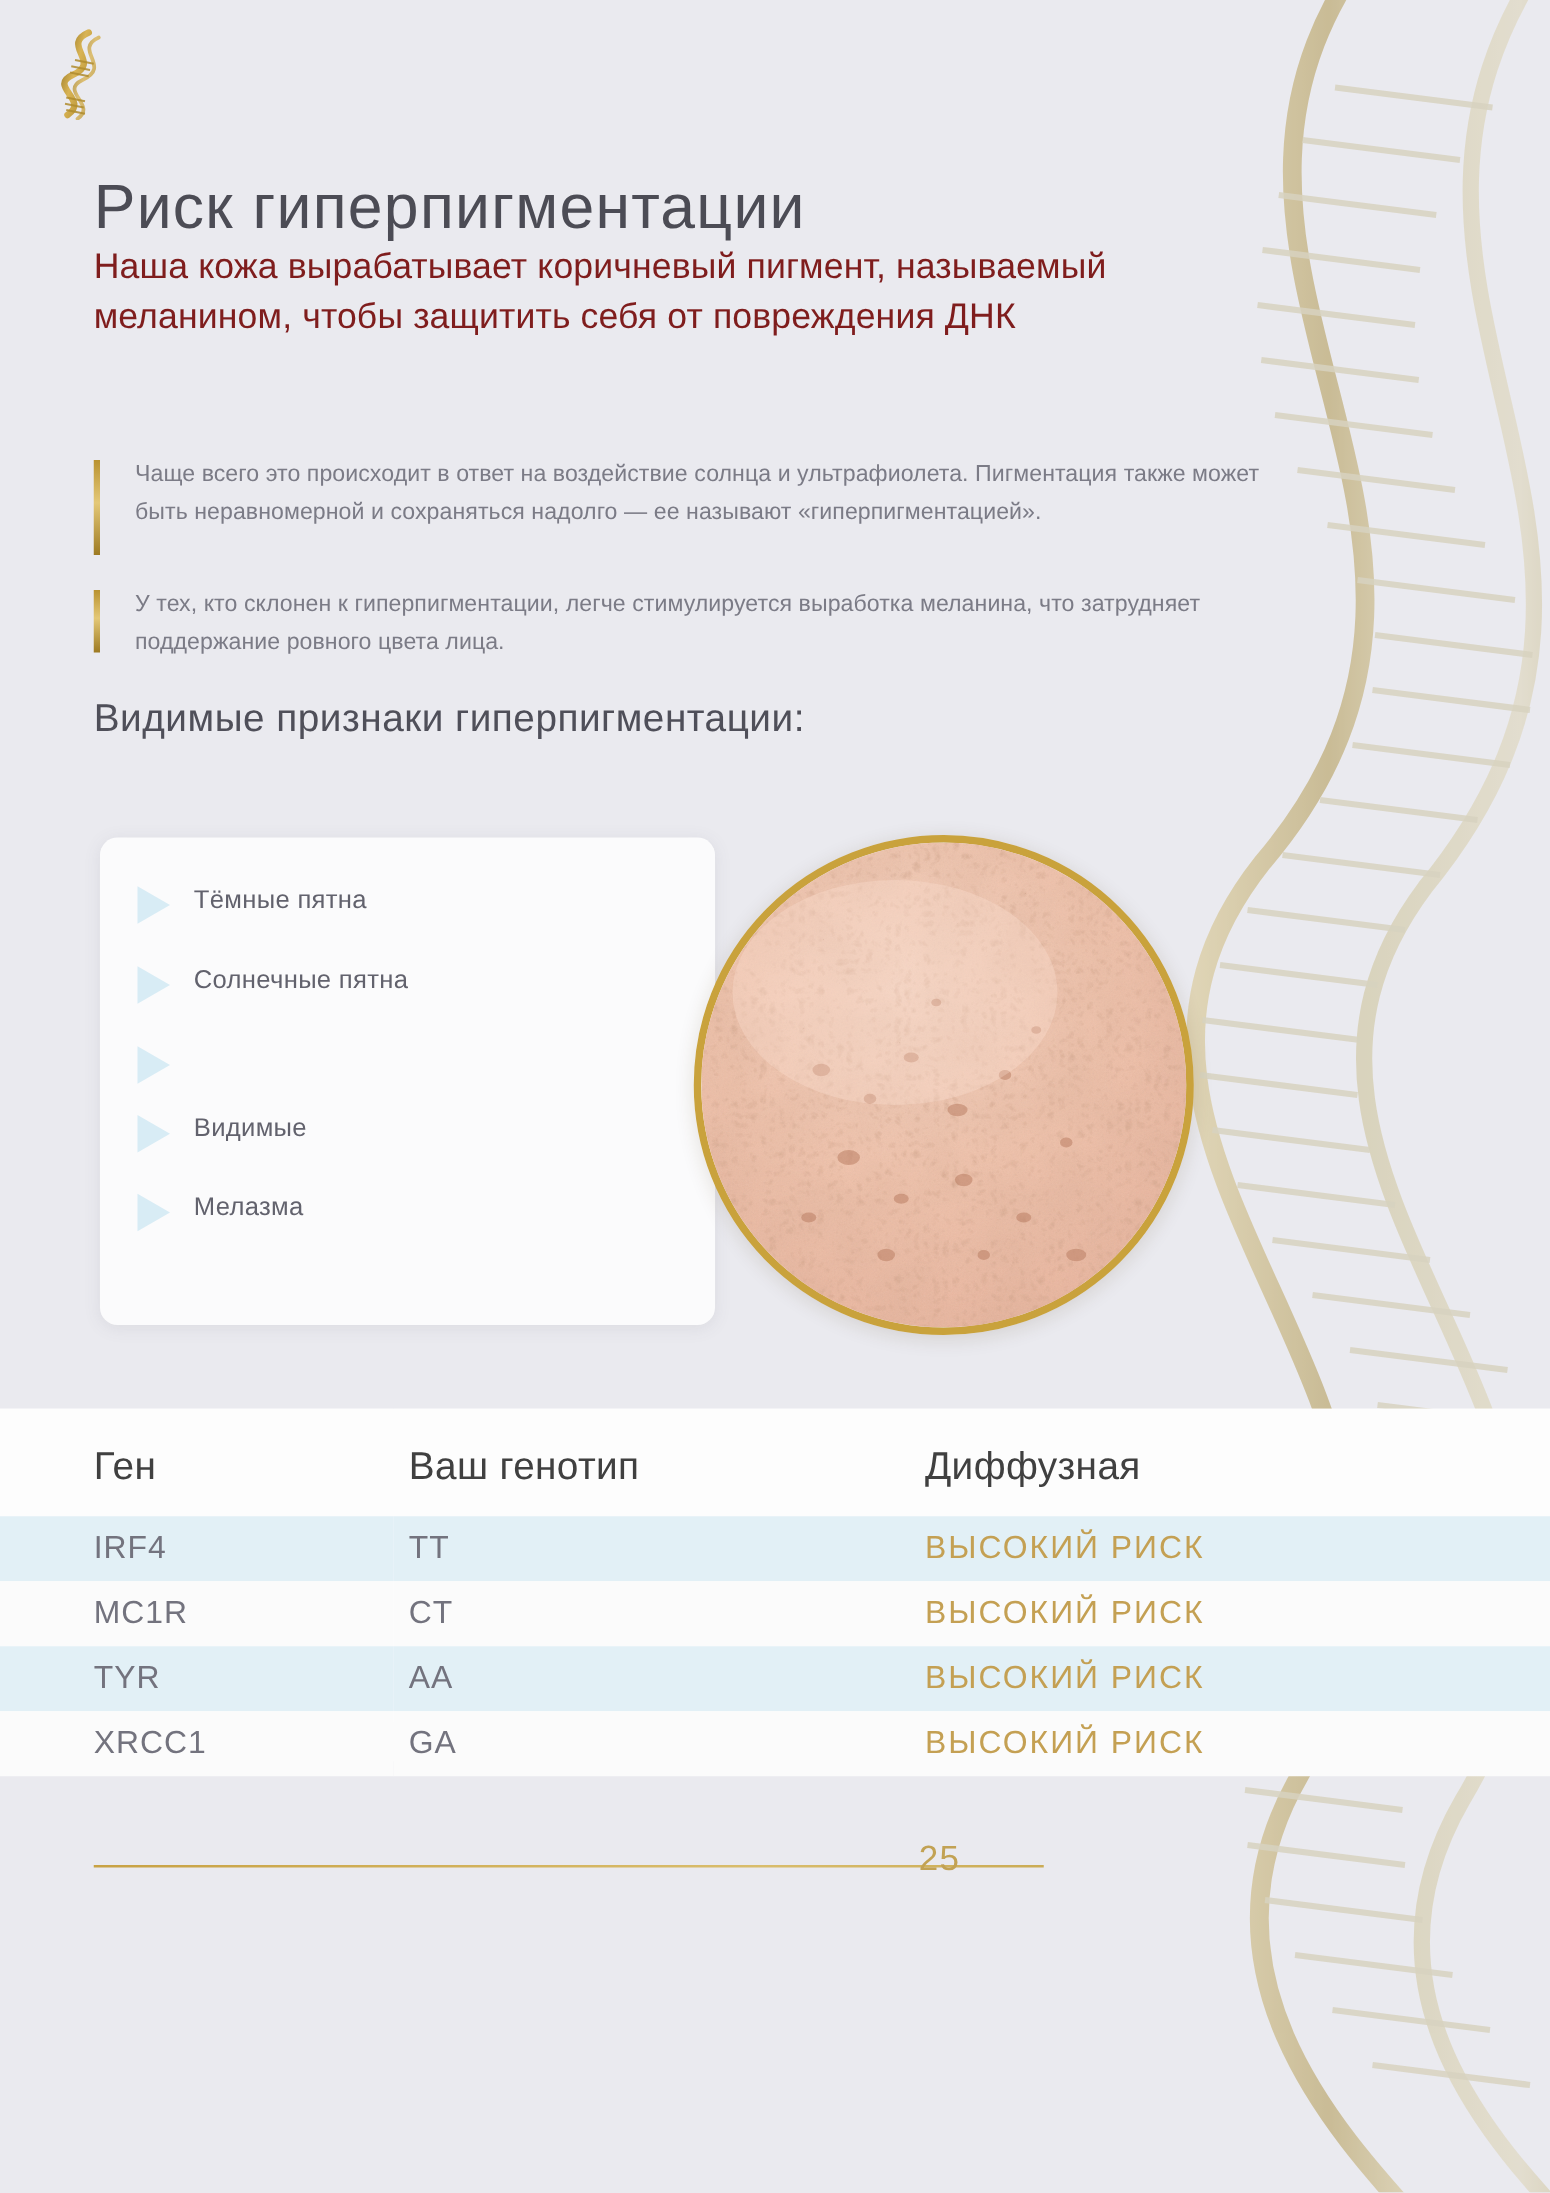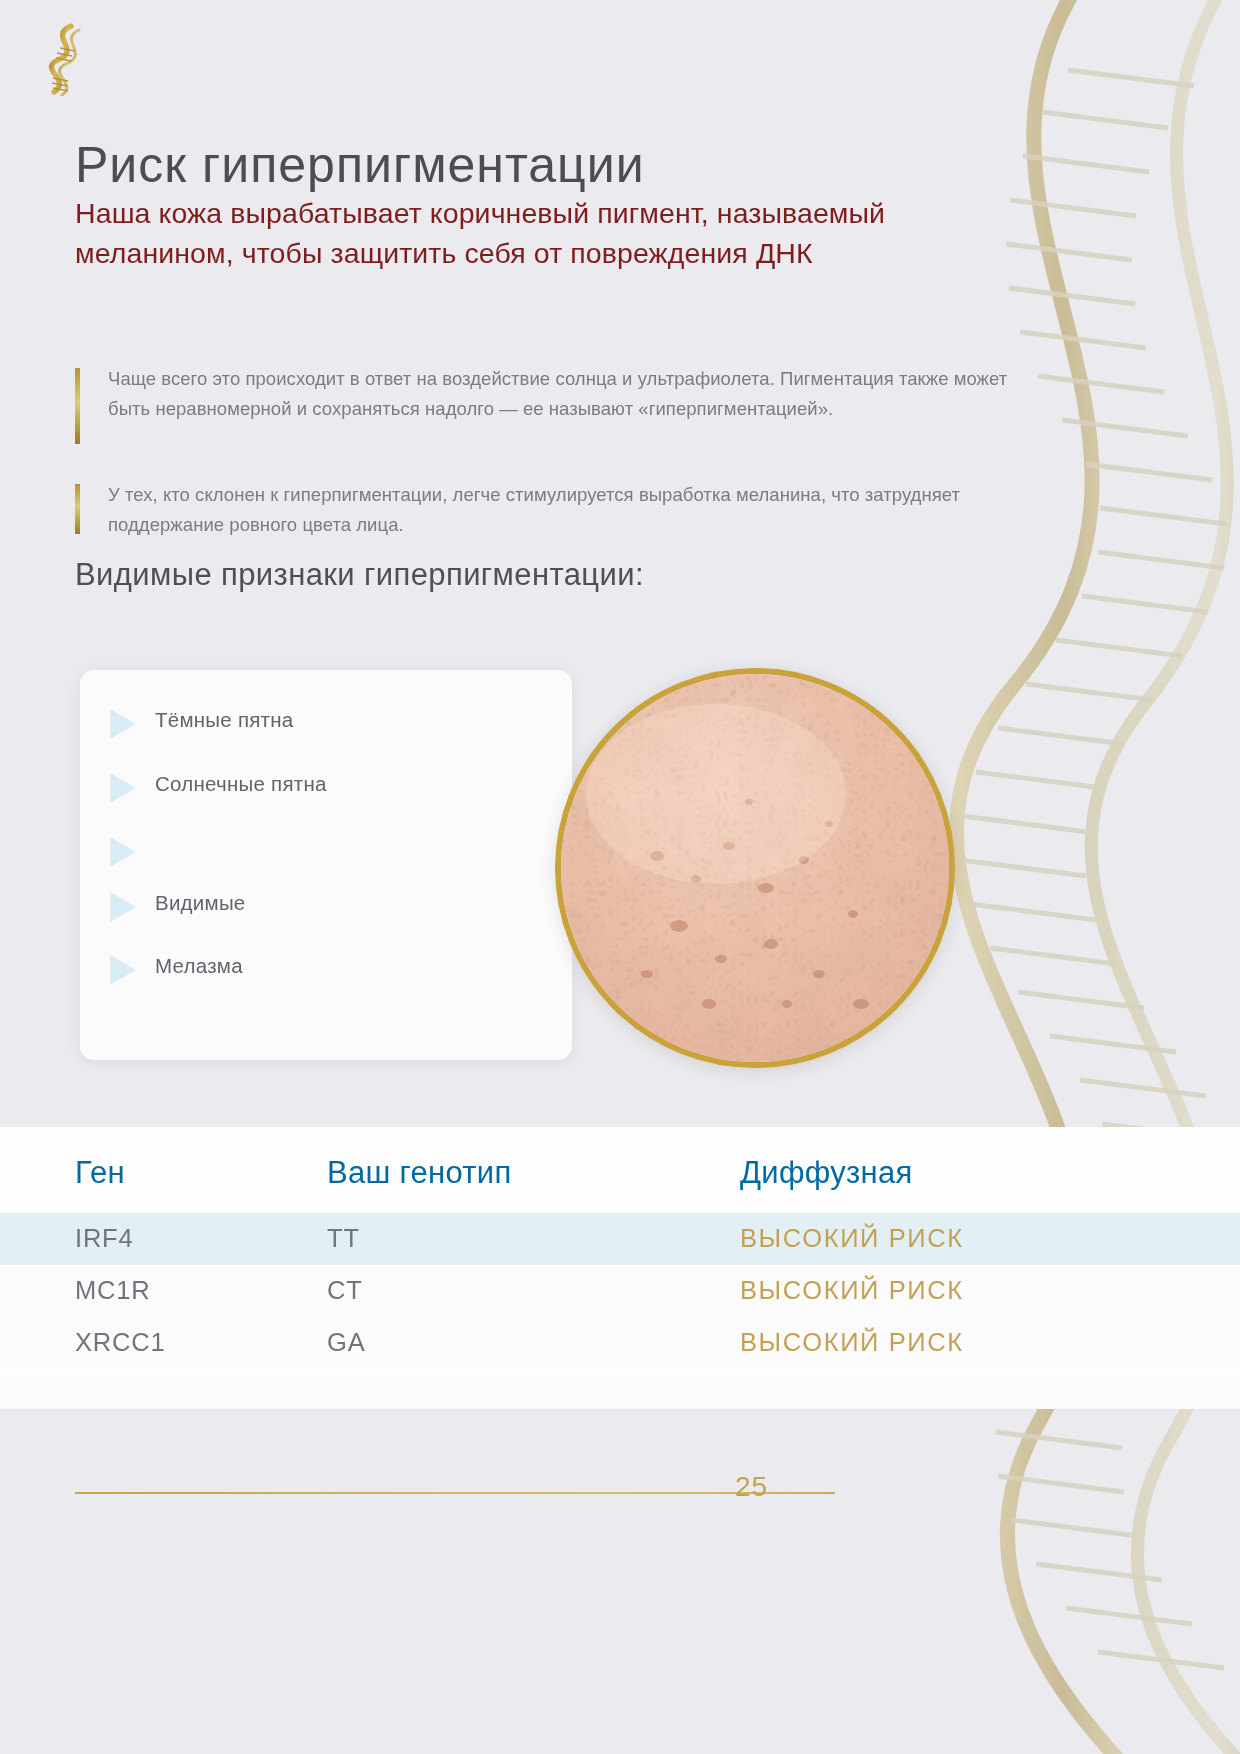"У тех, кто склонен к" #quote2 { top: 480px -> 468px }
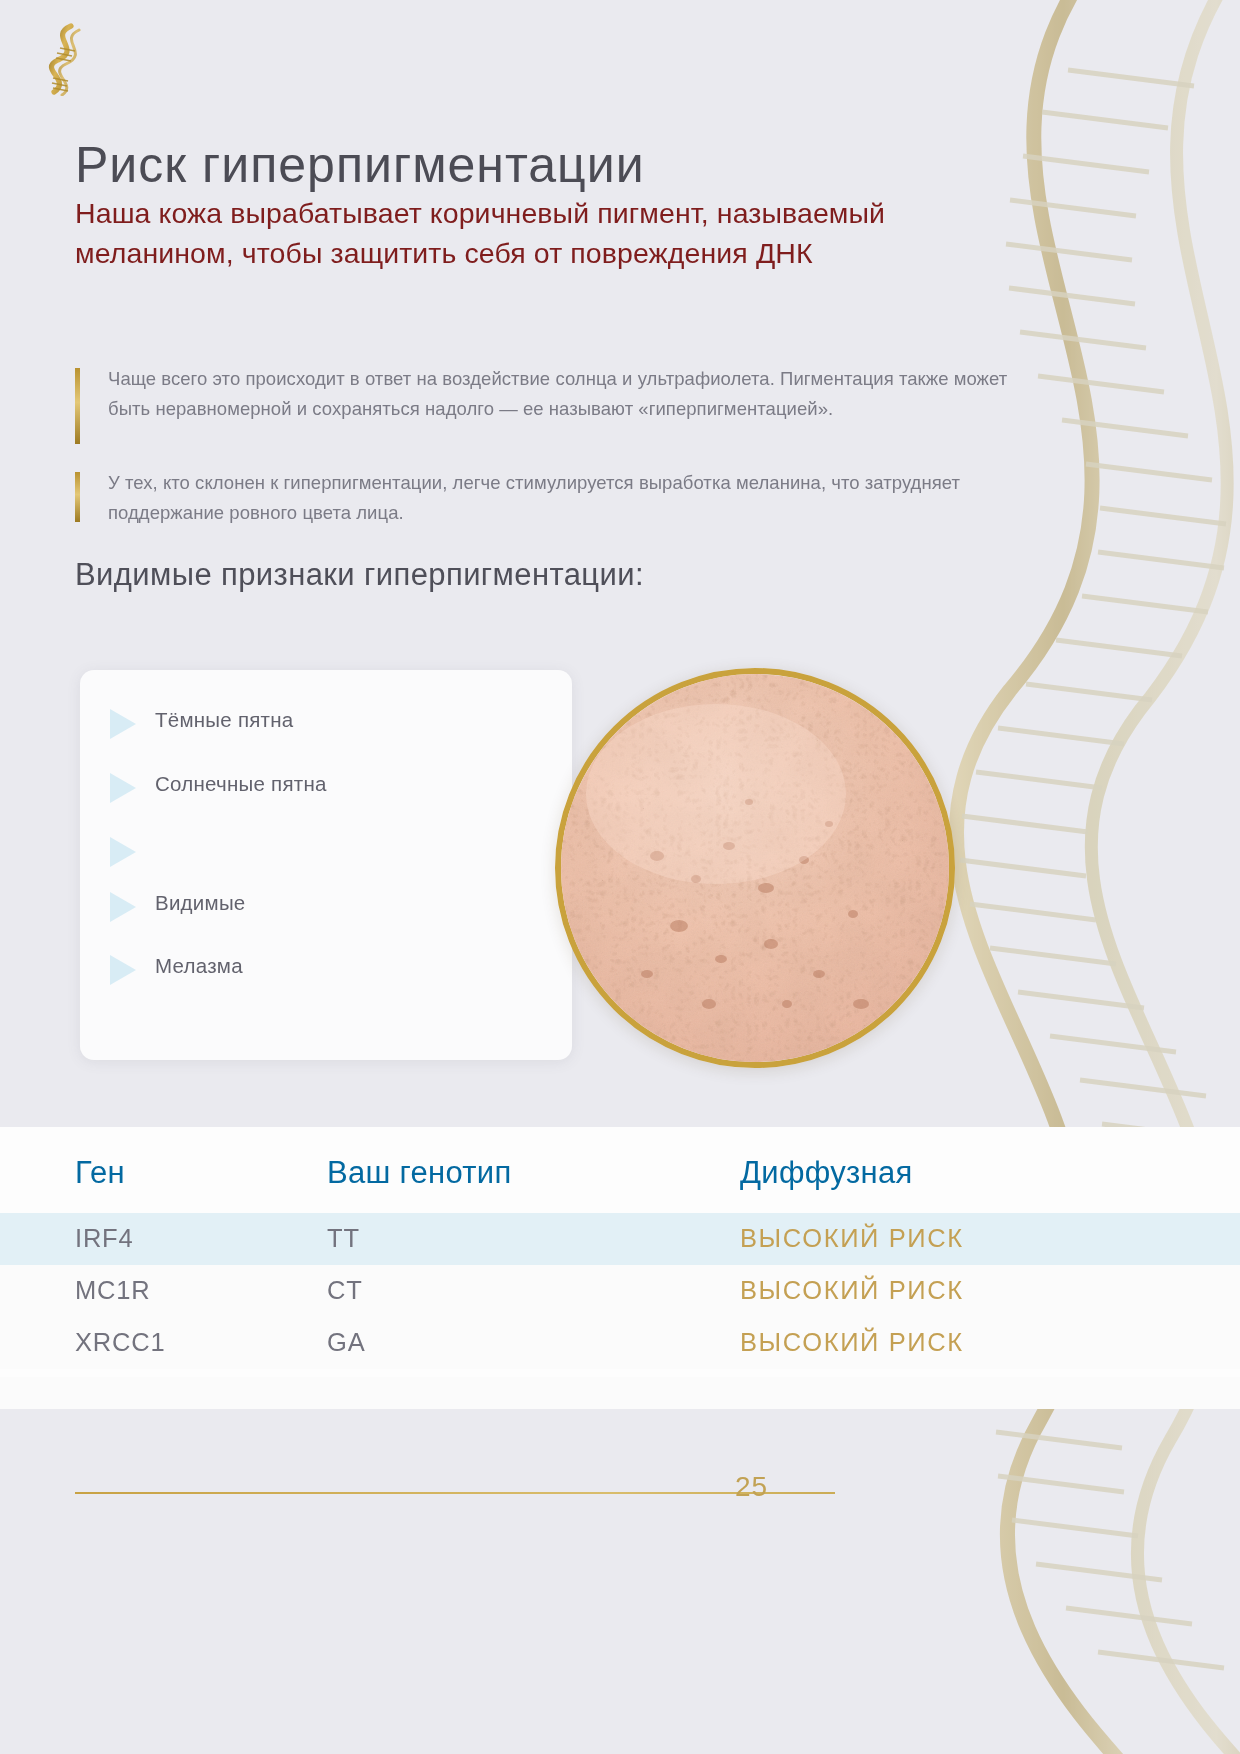"Ген" #gene-table th { color: #0369a1 -> #404040 }
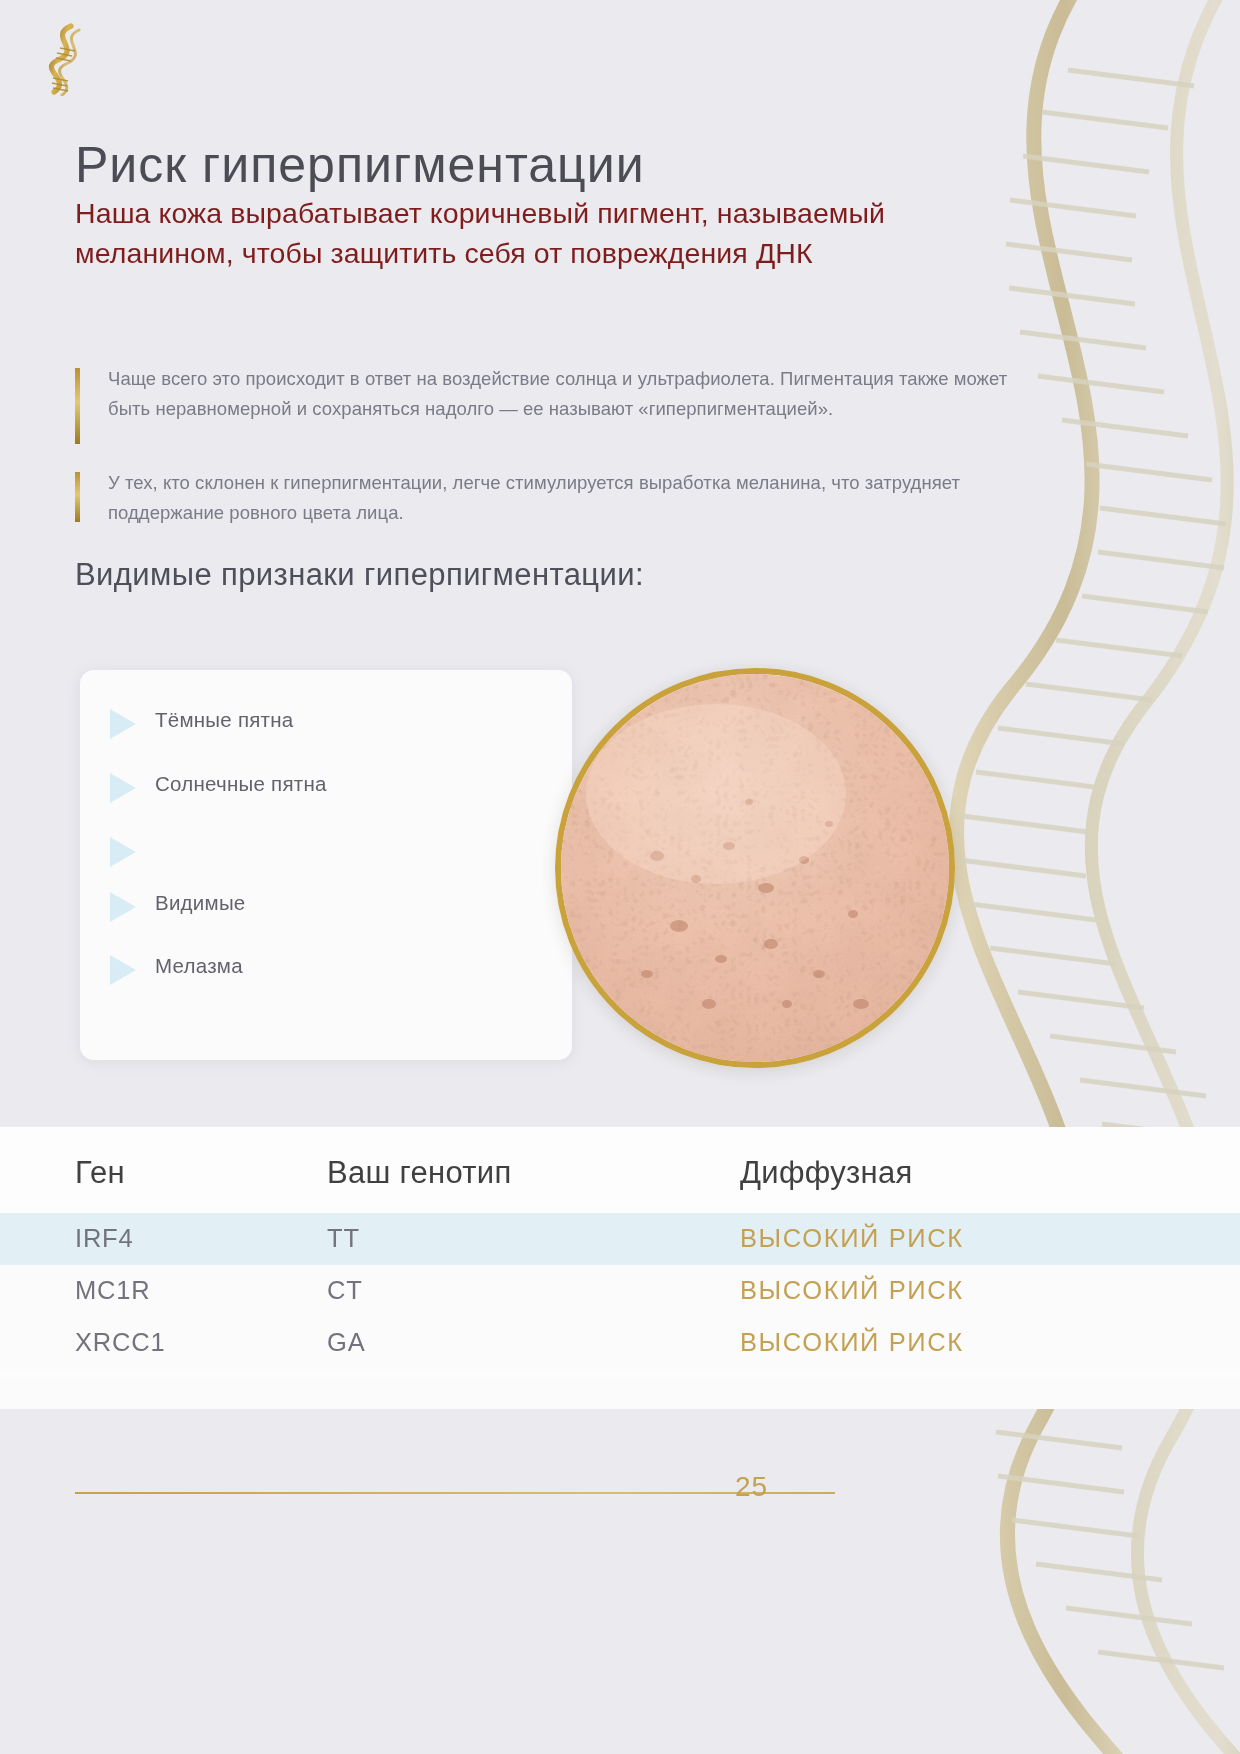"TYR" tr.odd { html: none -> <tr> <td>TYR</td> <td>AA</td> <td>ВЫСОКИЙ РИСК</td> </tr> }
